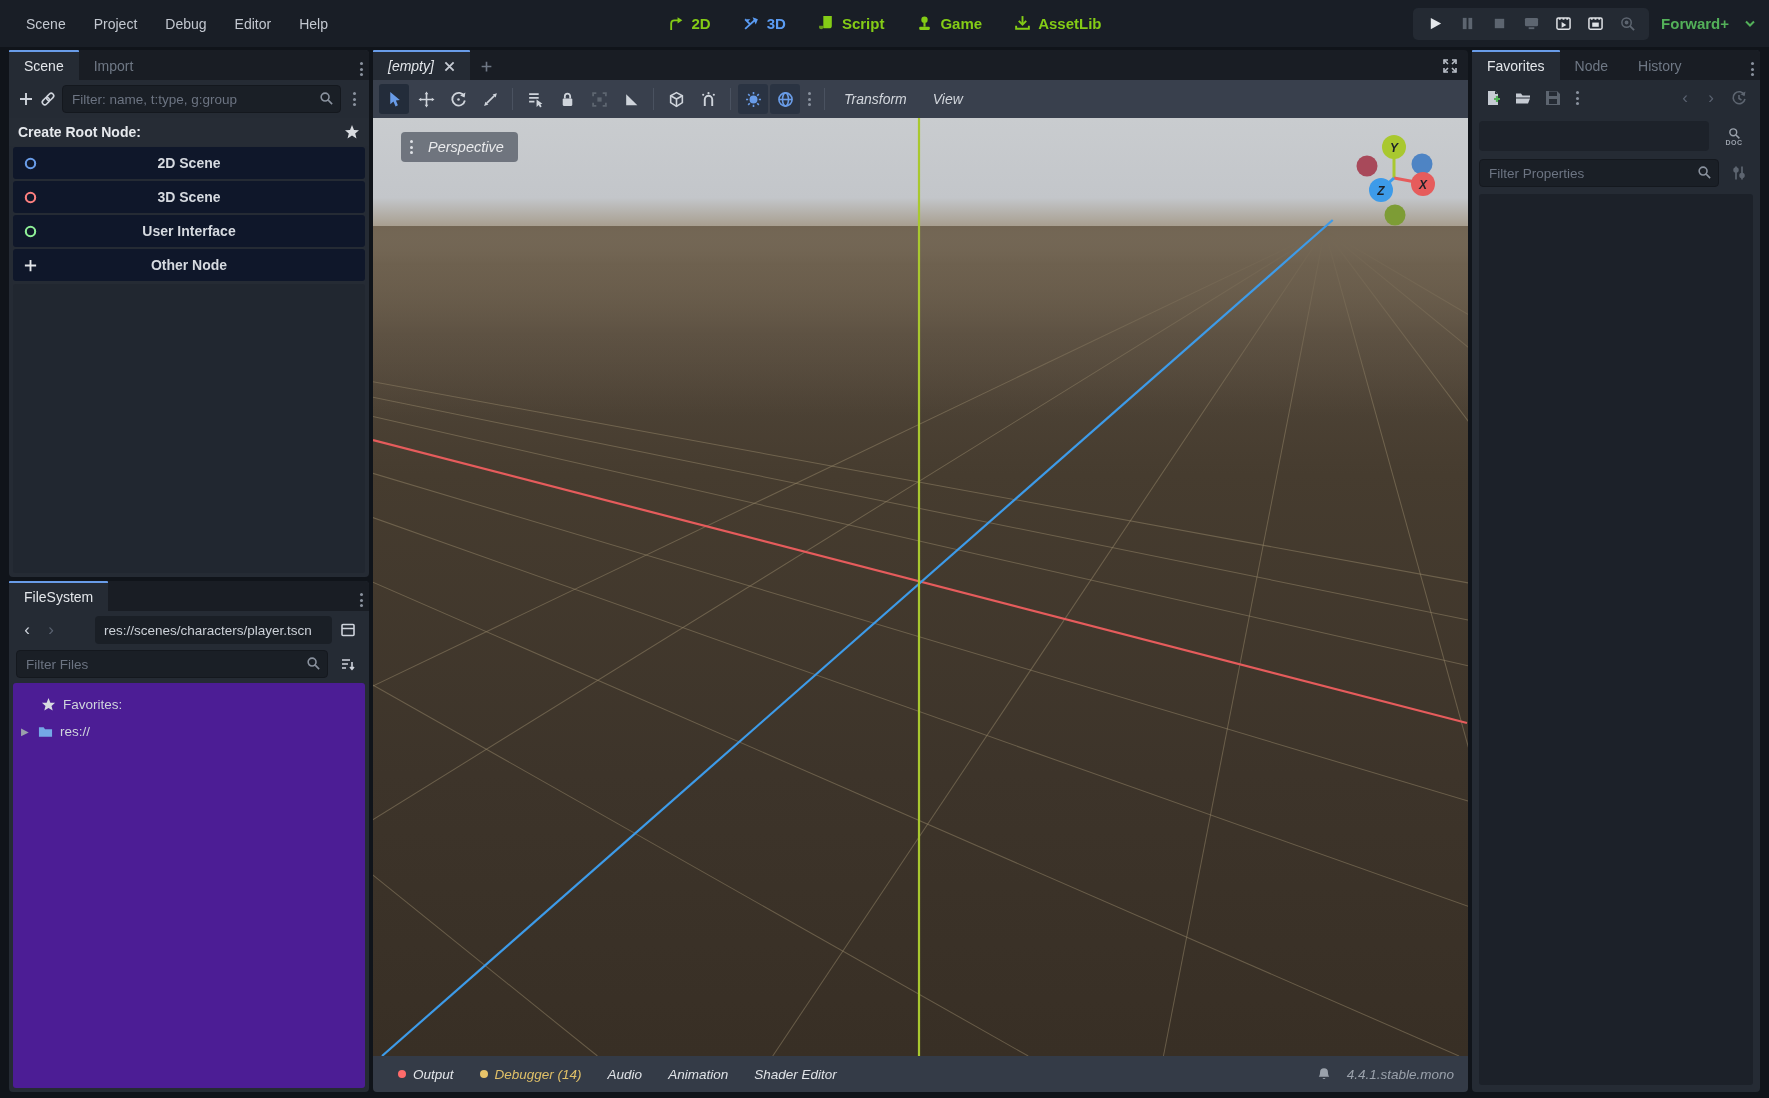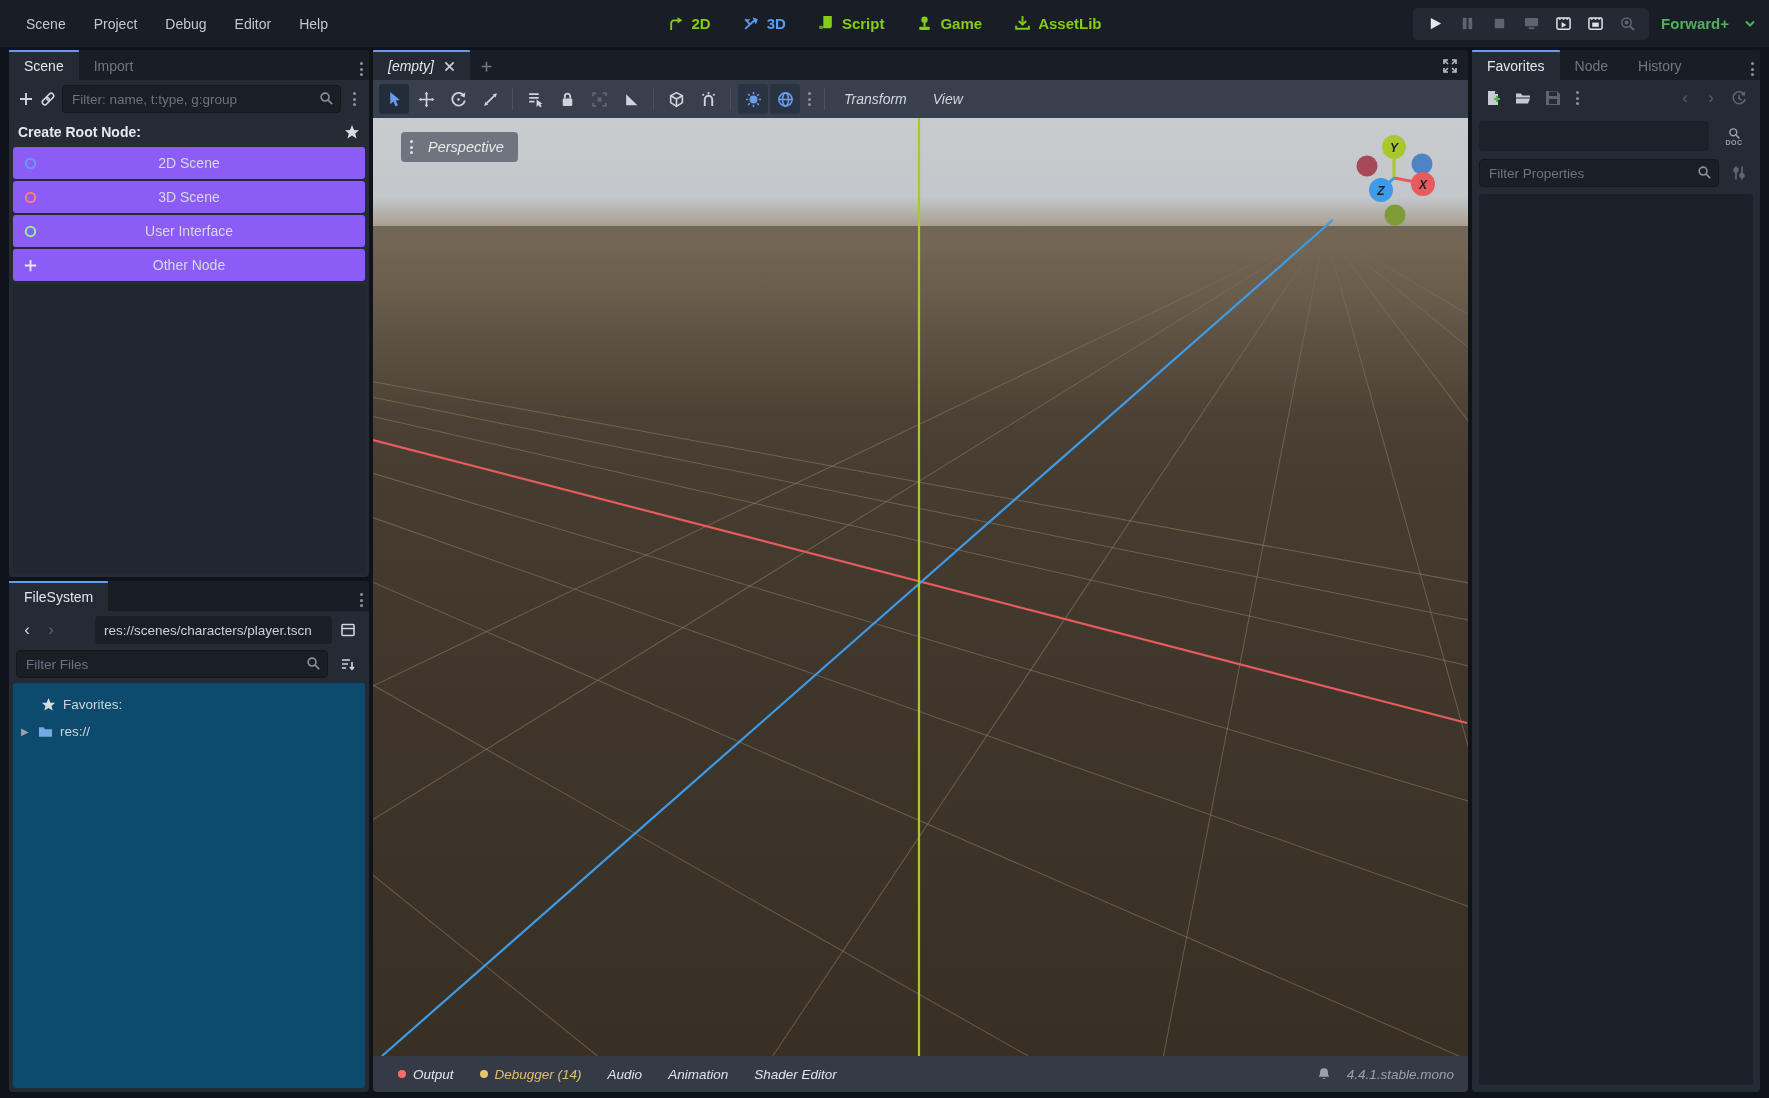"2D Scene" .node-option { background: #8b5cf6 -> #0f172a; font-weight: none -> bold }
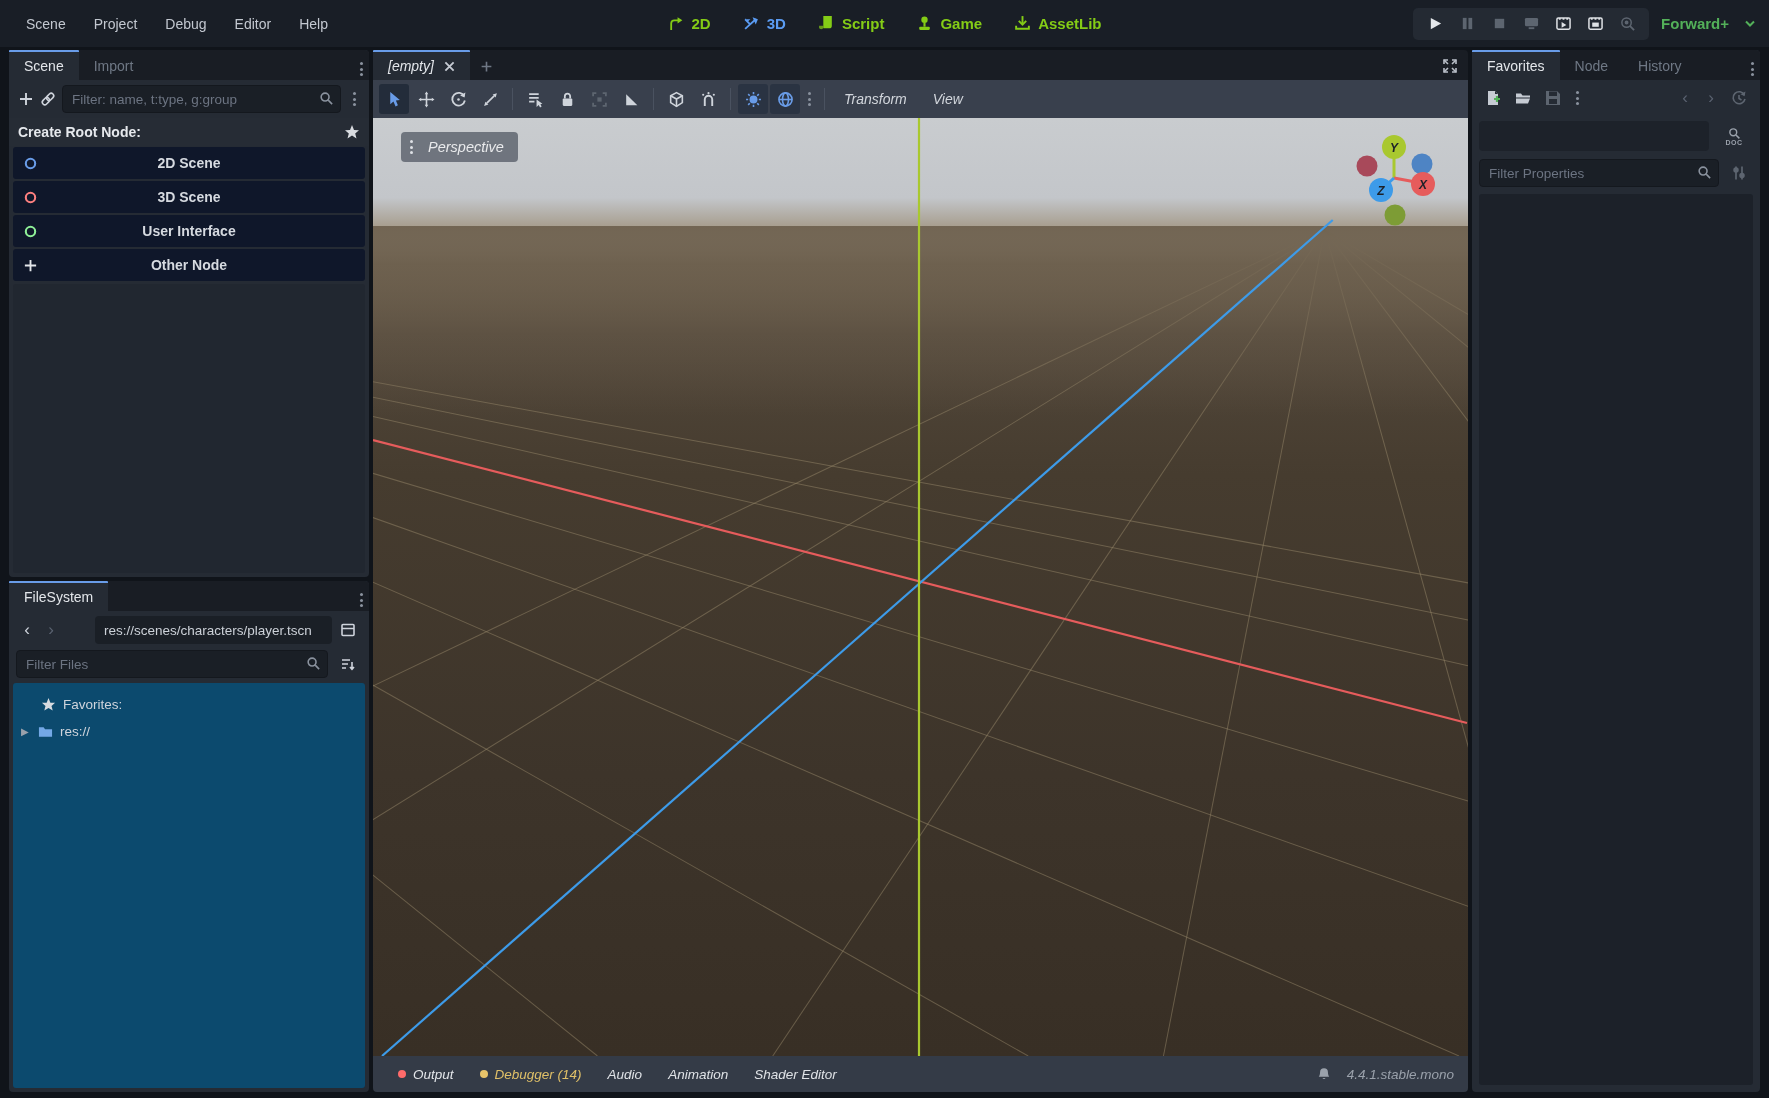"Favorites:" .fs-tree { background: #0c4a6e -> #4c1d95 }
